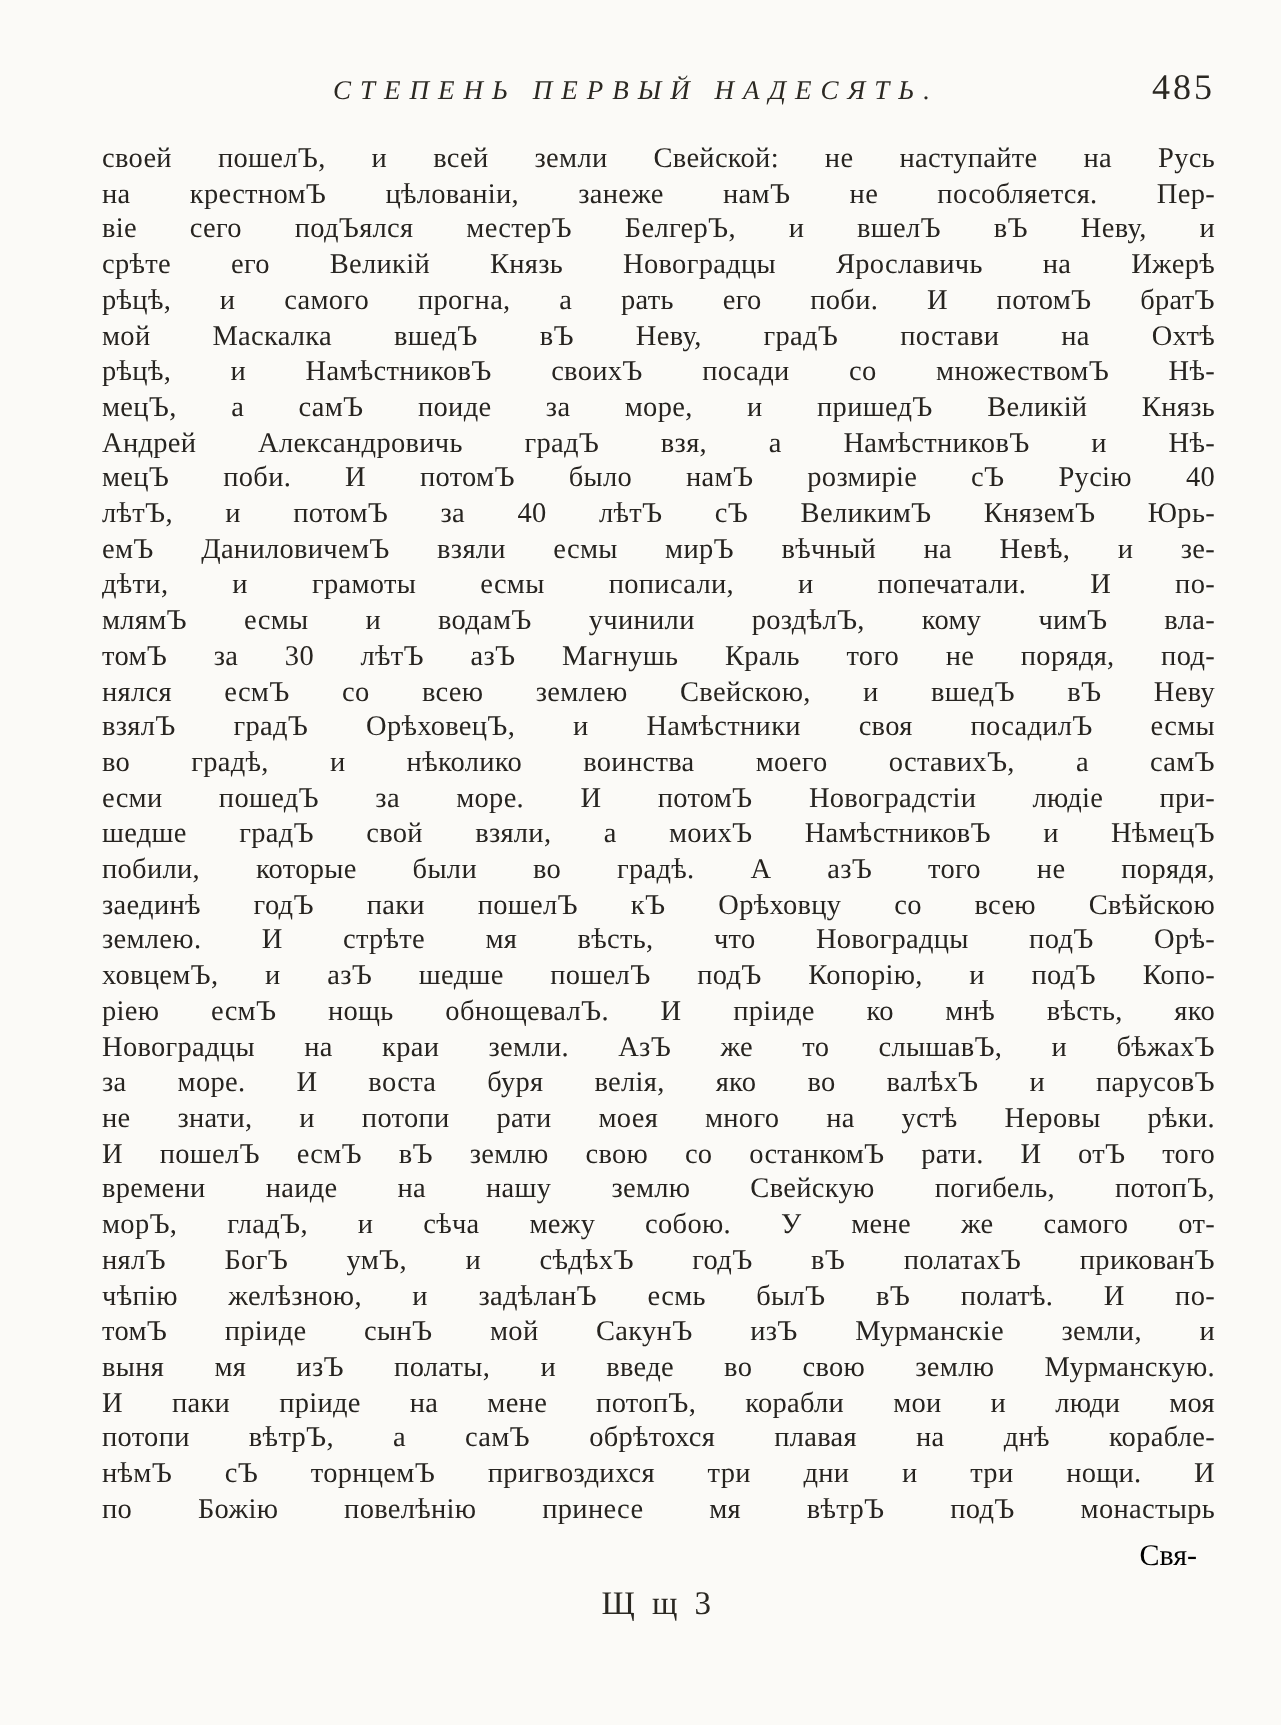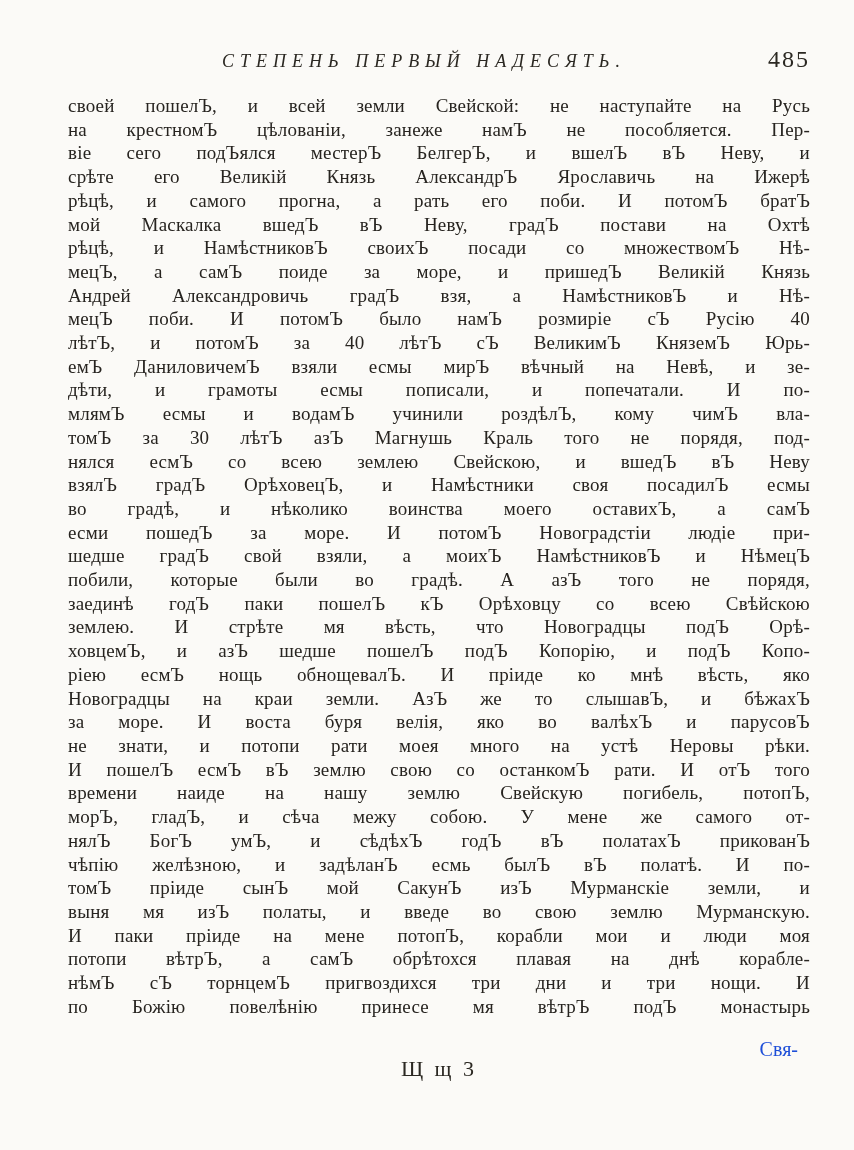"срѣте его Великій Князь АлександрЪ" div.line { text: АлександрЪ -> Новоградцы }
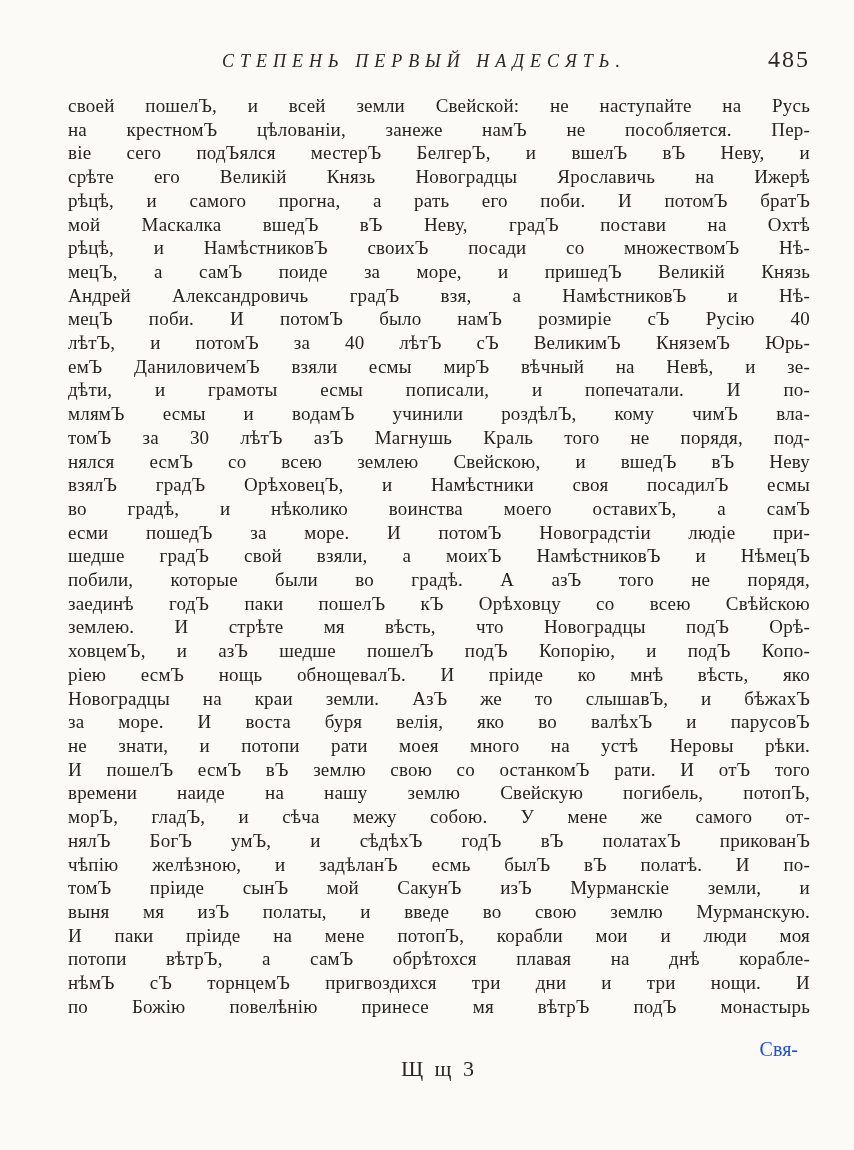"Свя-" .catchword { color: #1d4ed8 -> #000000; top: 14px -> 2px }
